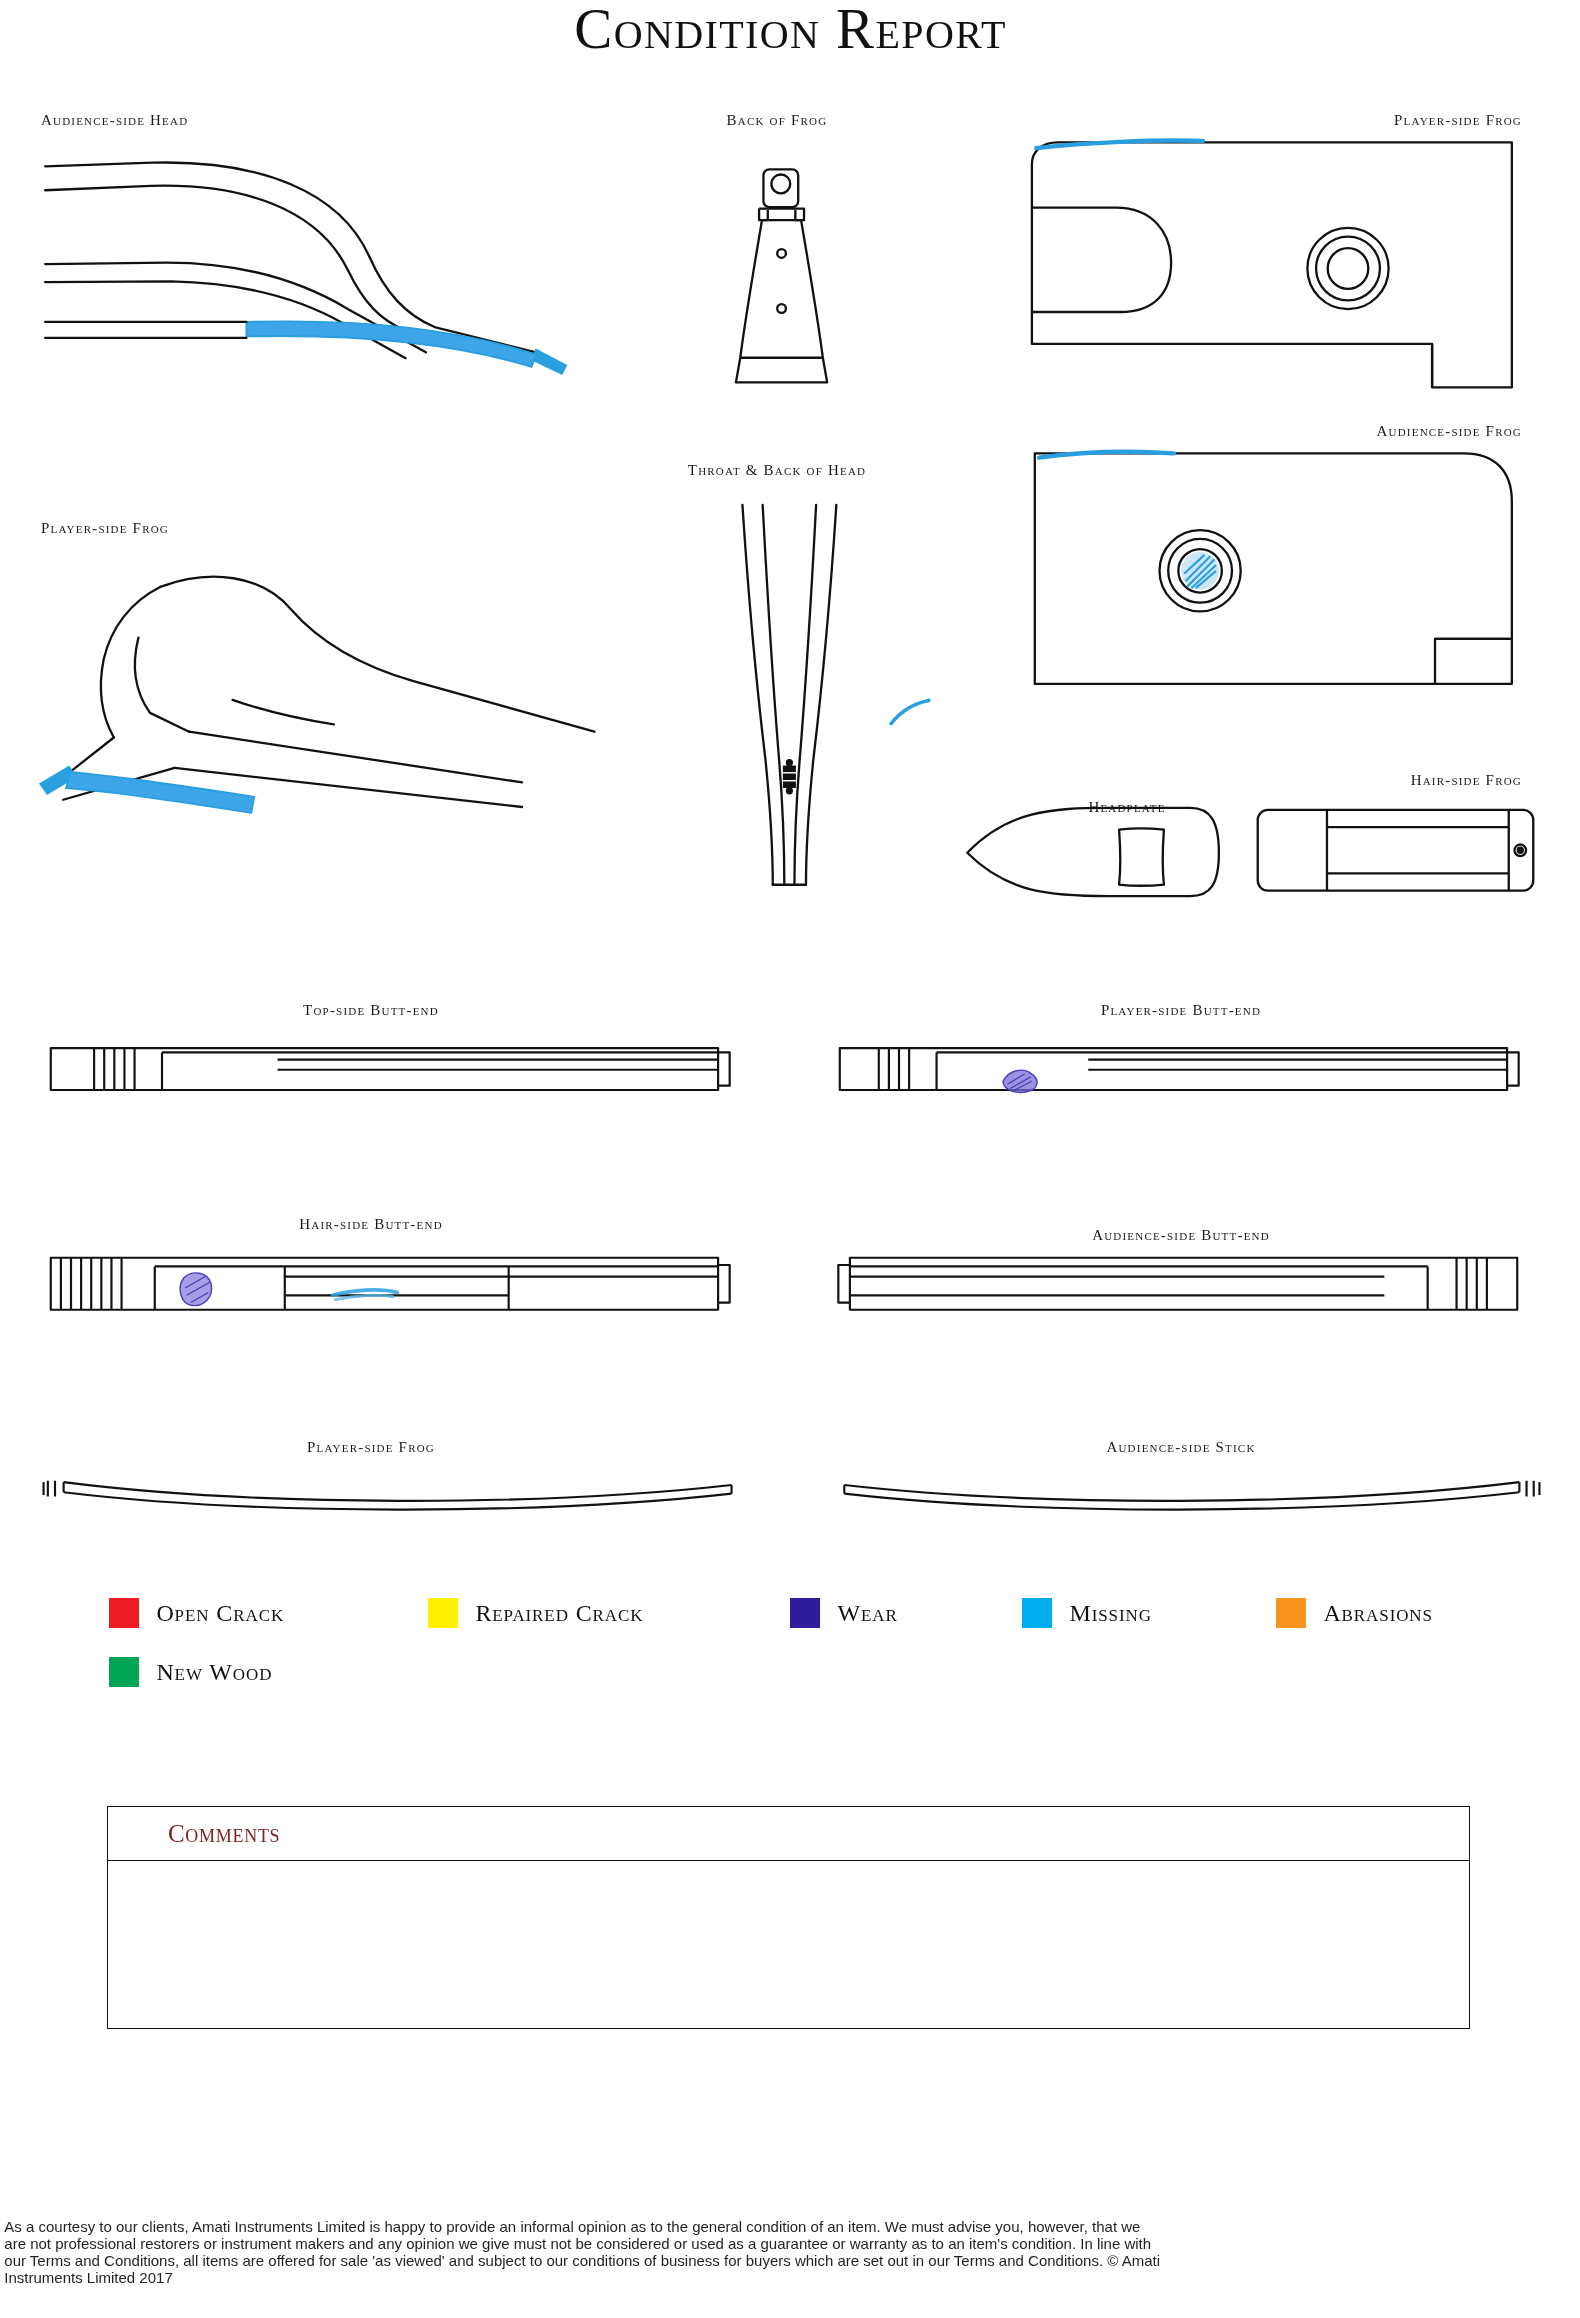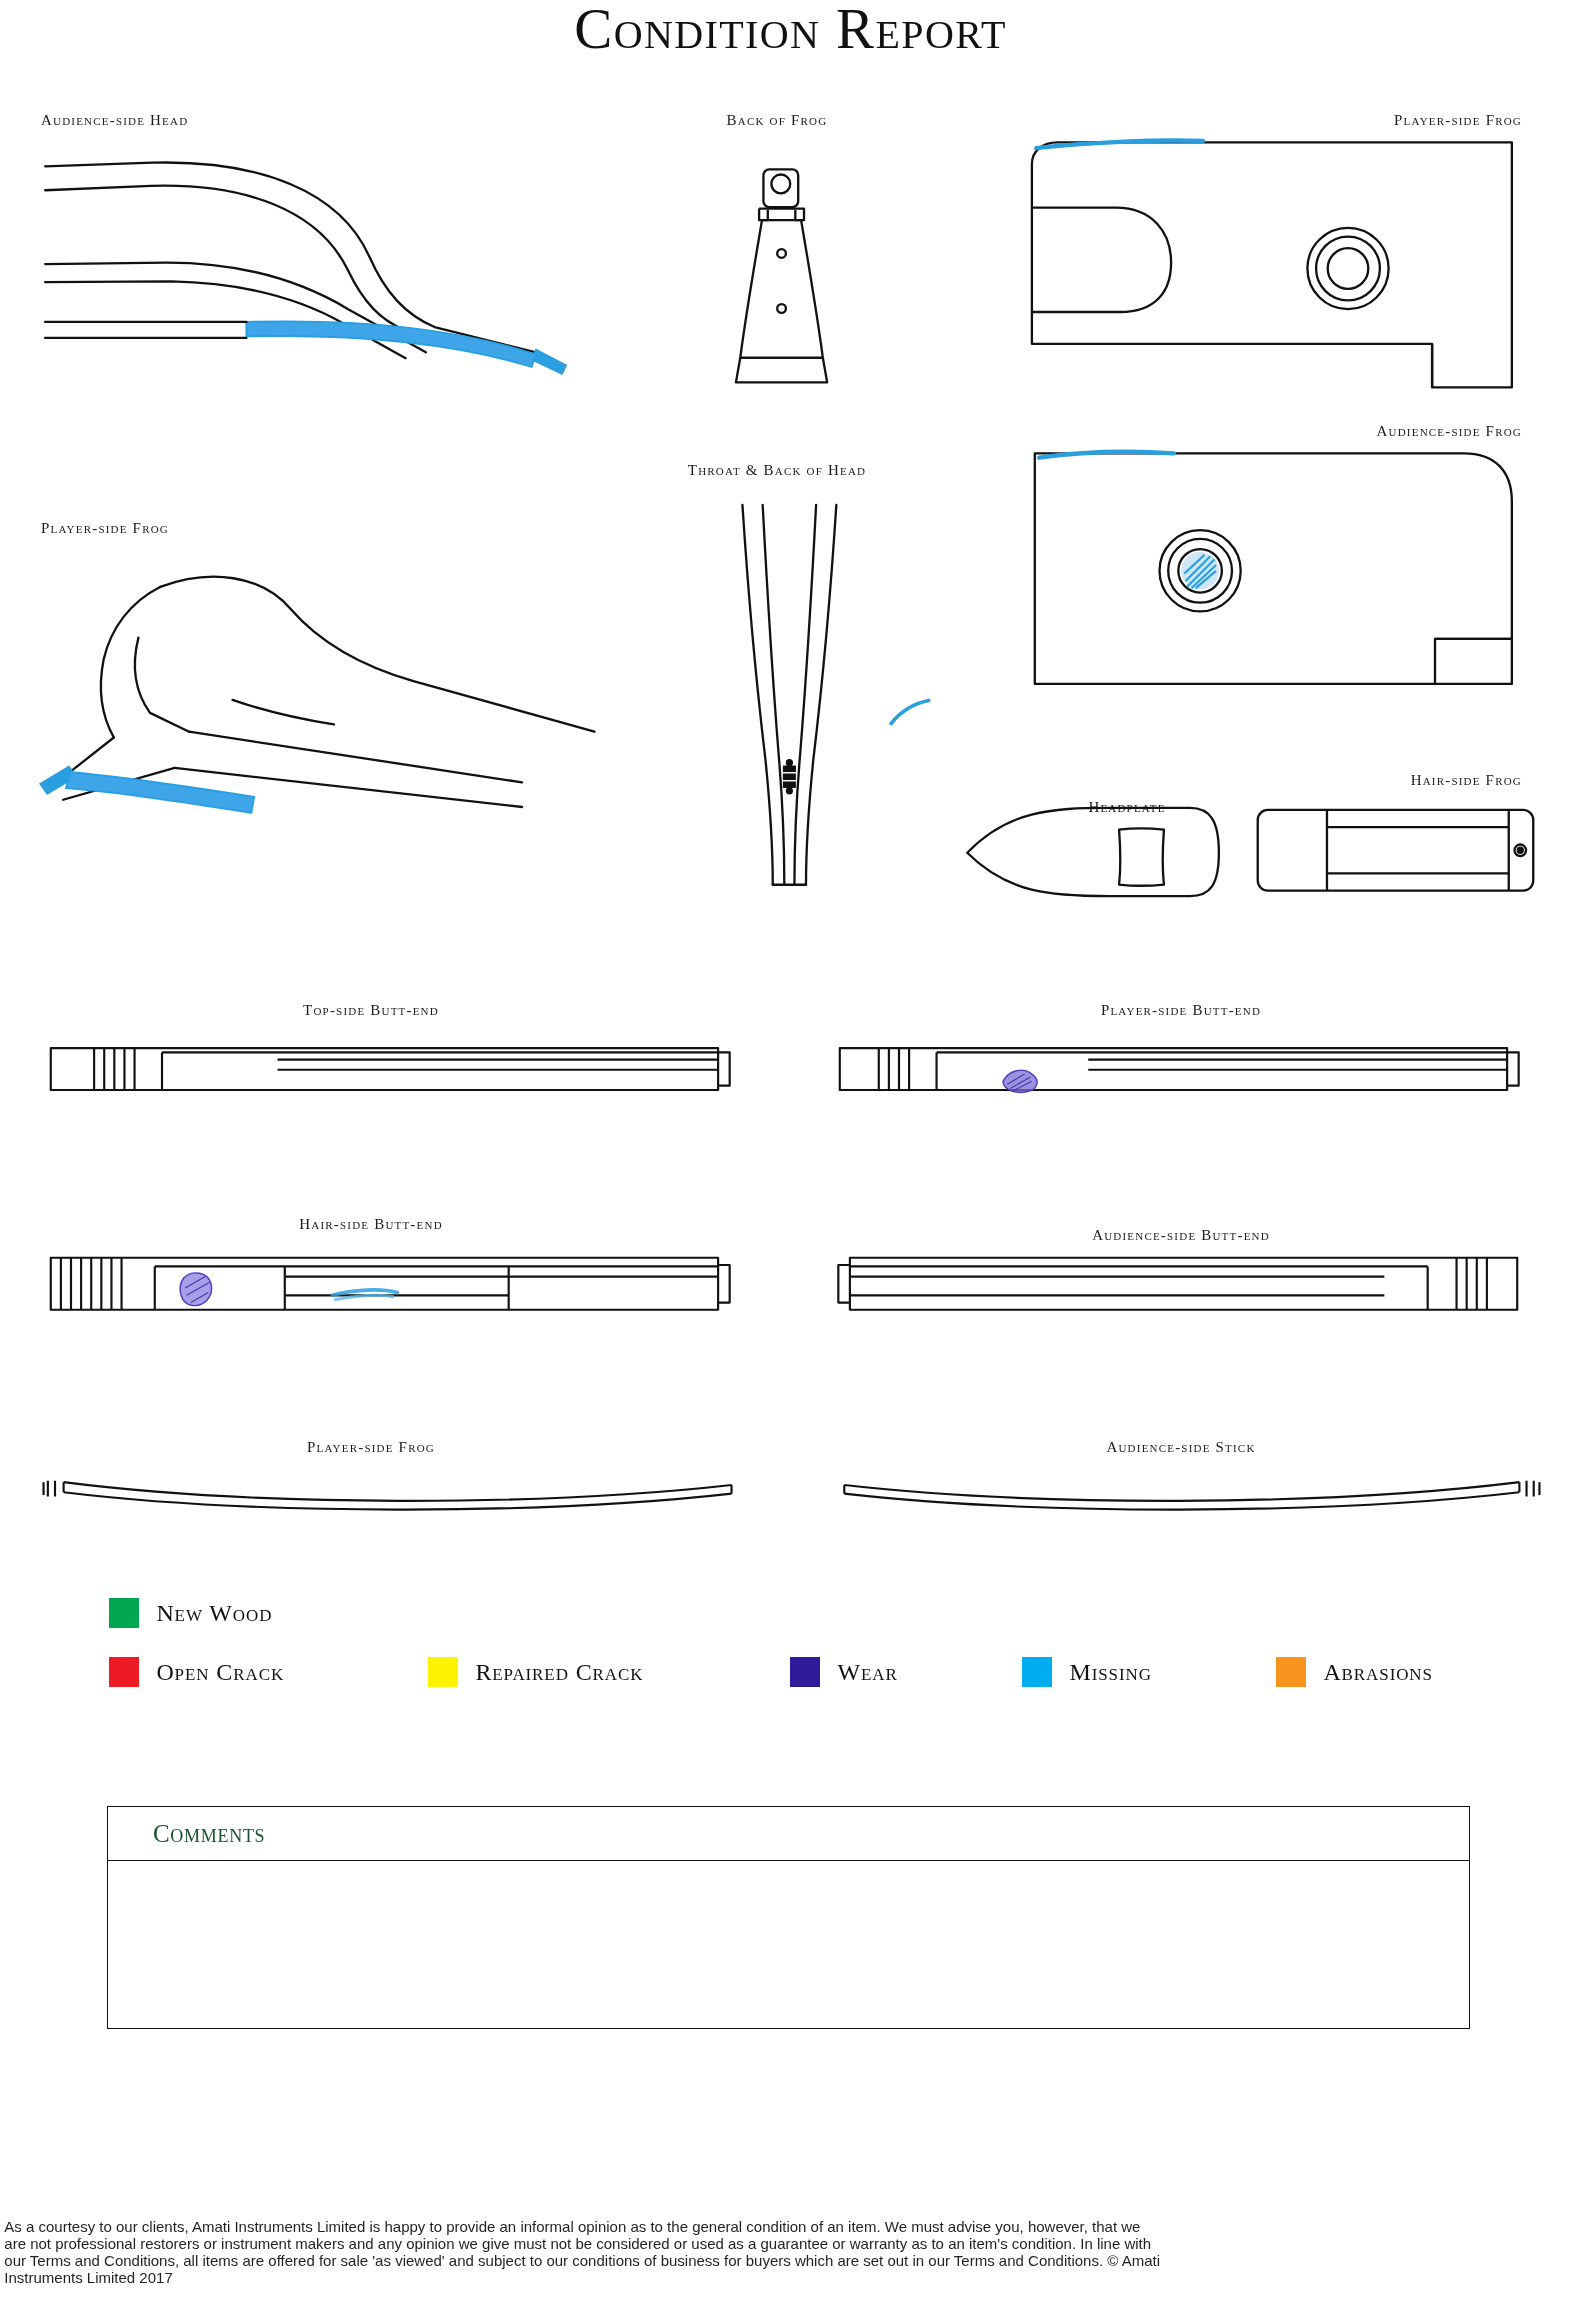"New Wood" div.legend-row { order: before "Open Crack" -> after "Open Crack" }
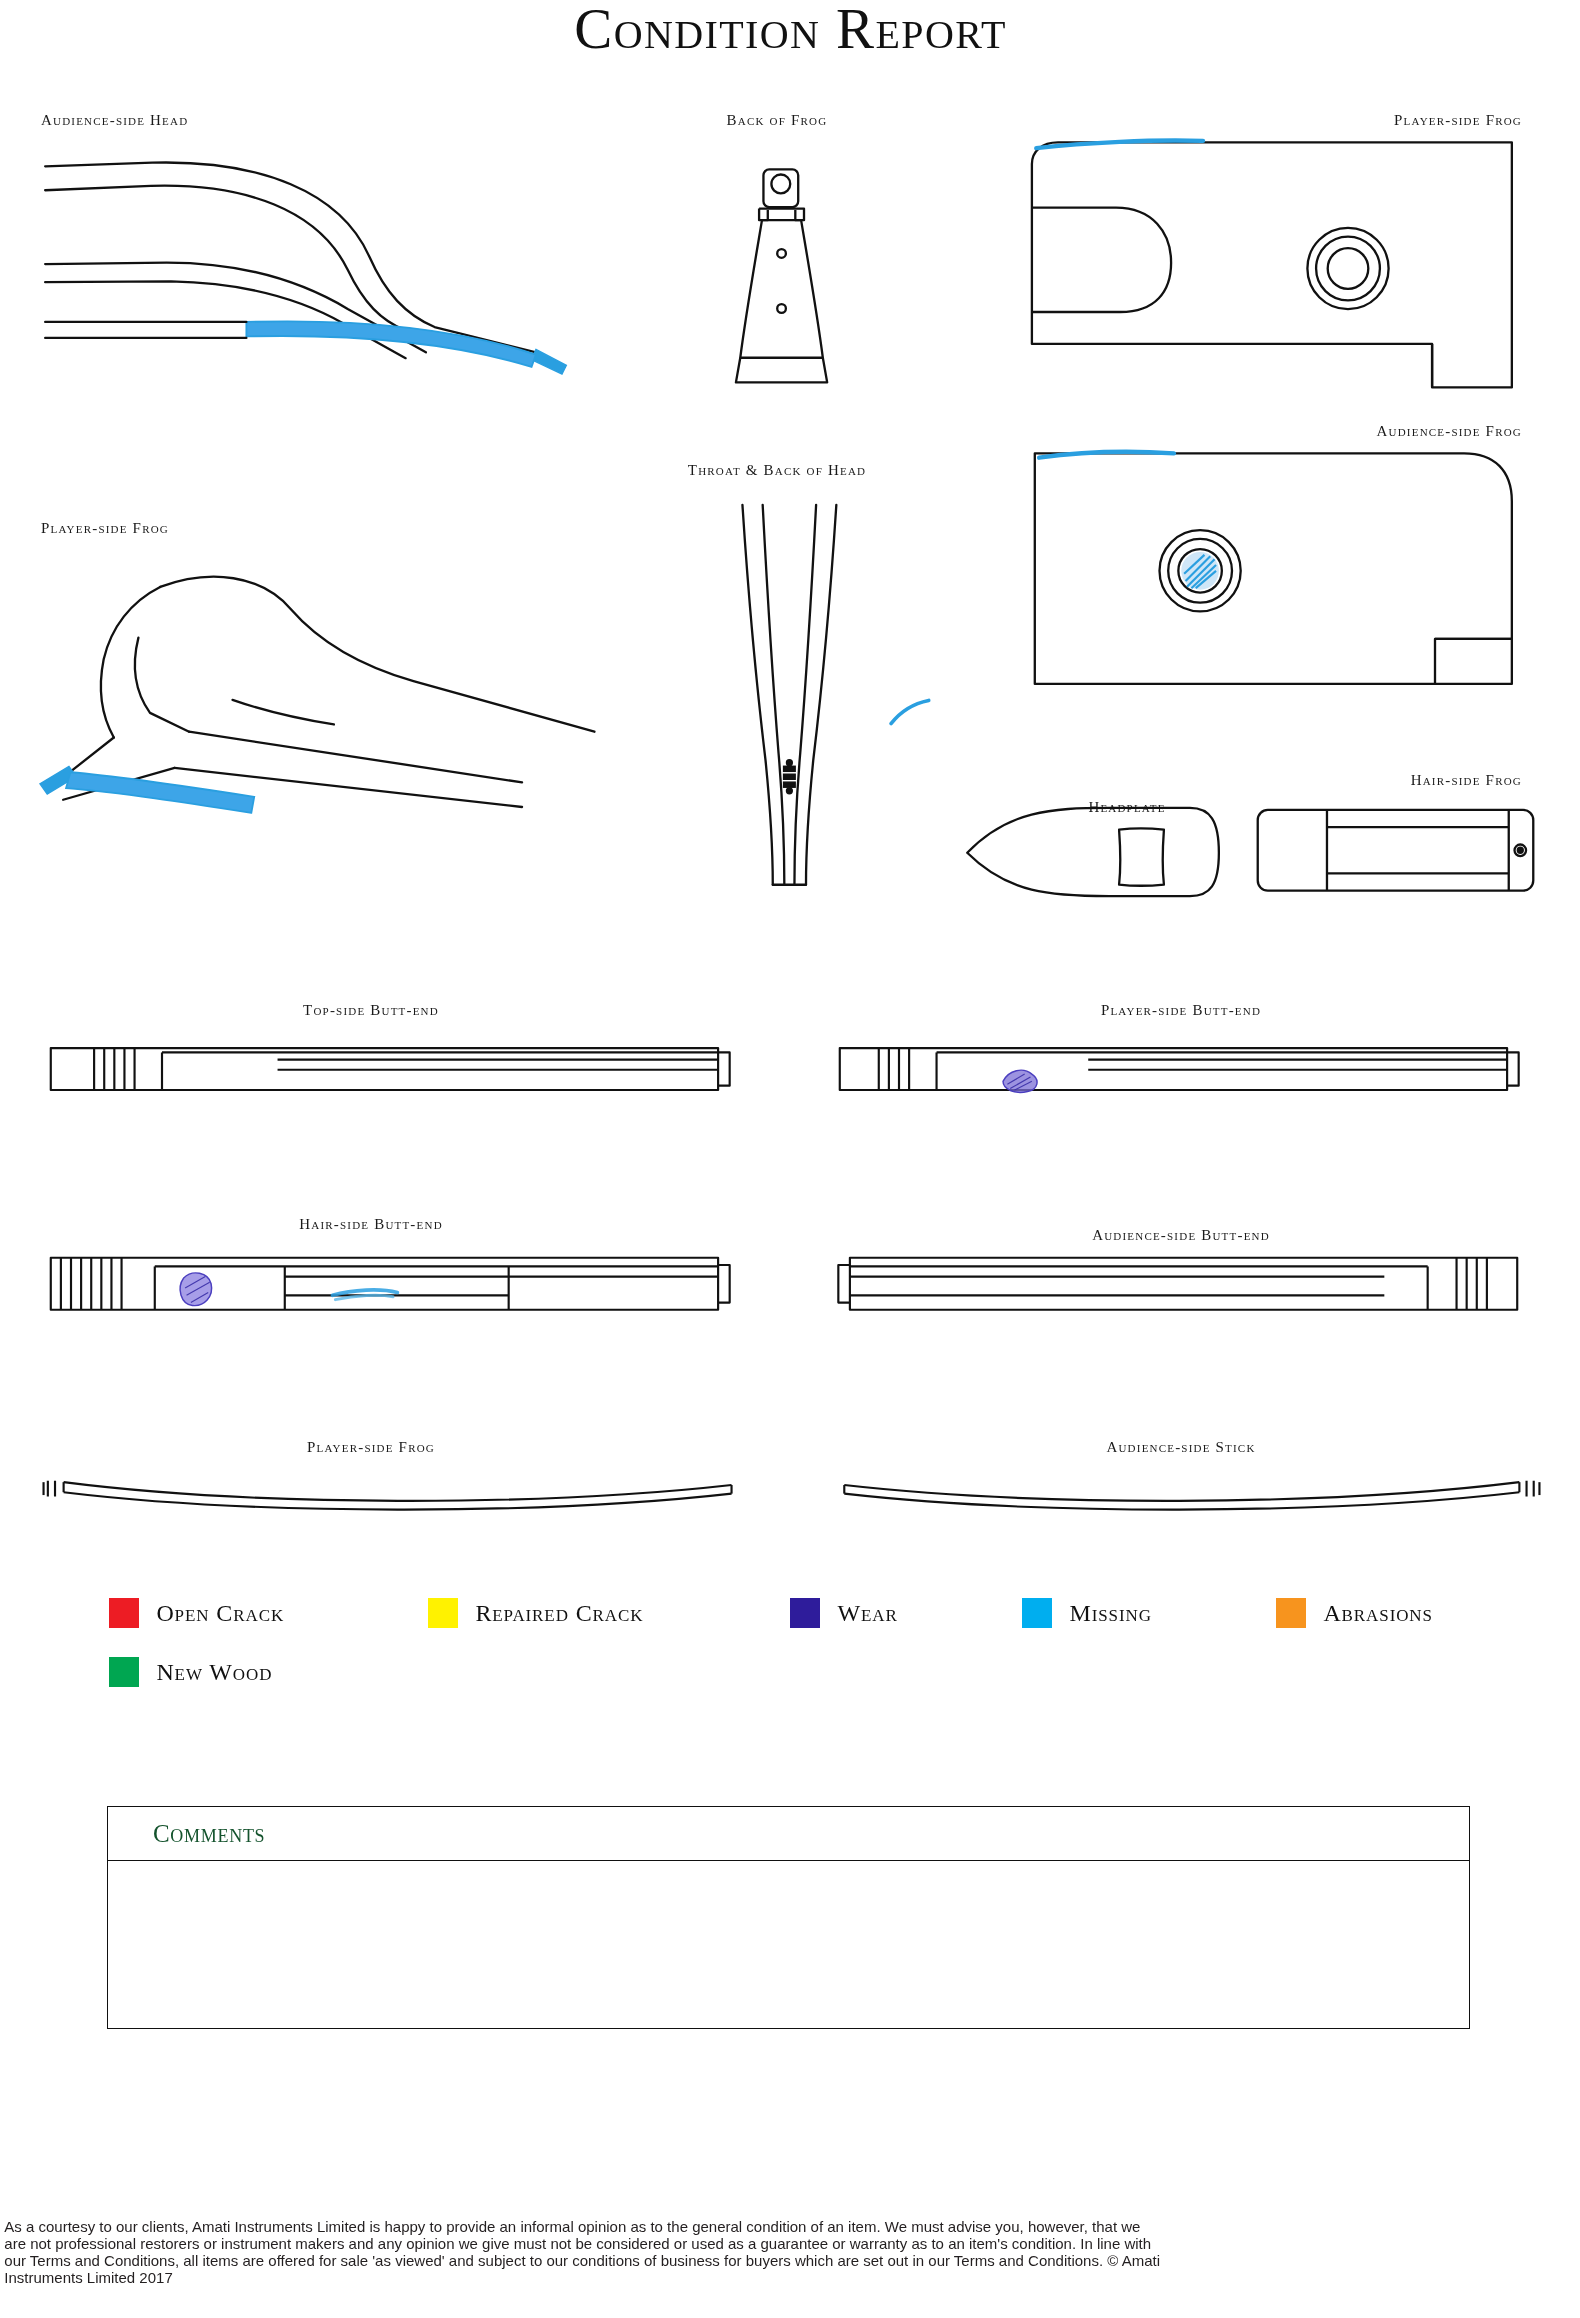"Comments" .comments-head span { color: #14532d -> #7f1d1d; margin-left: none -> 15px }
